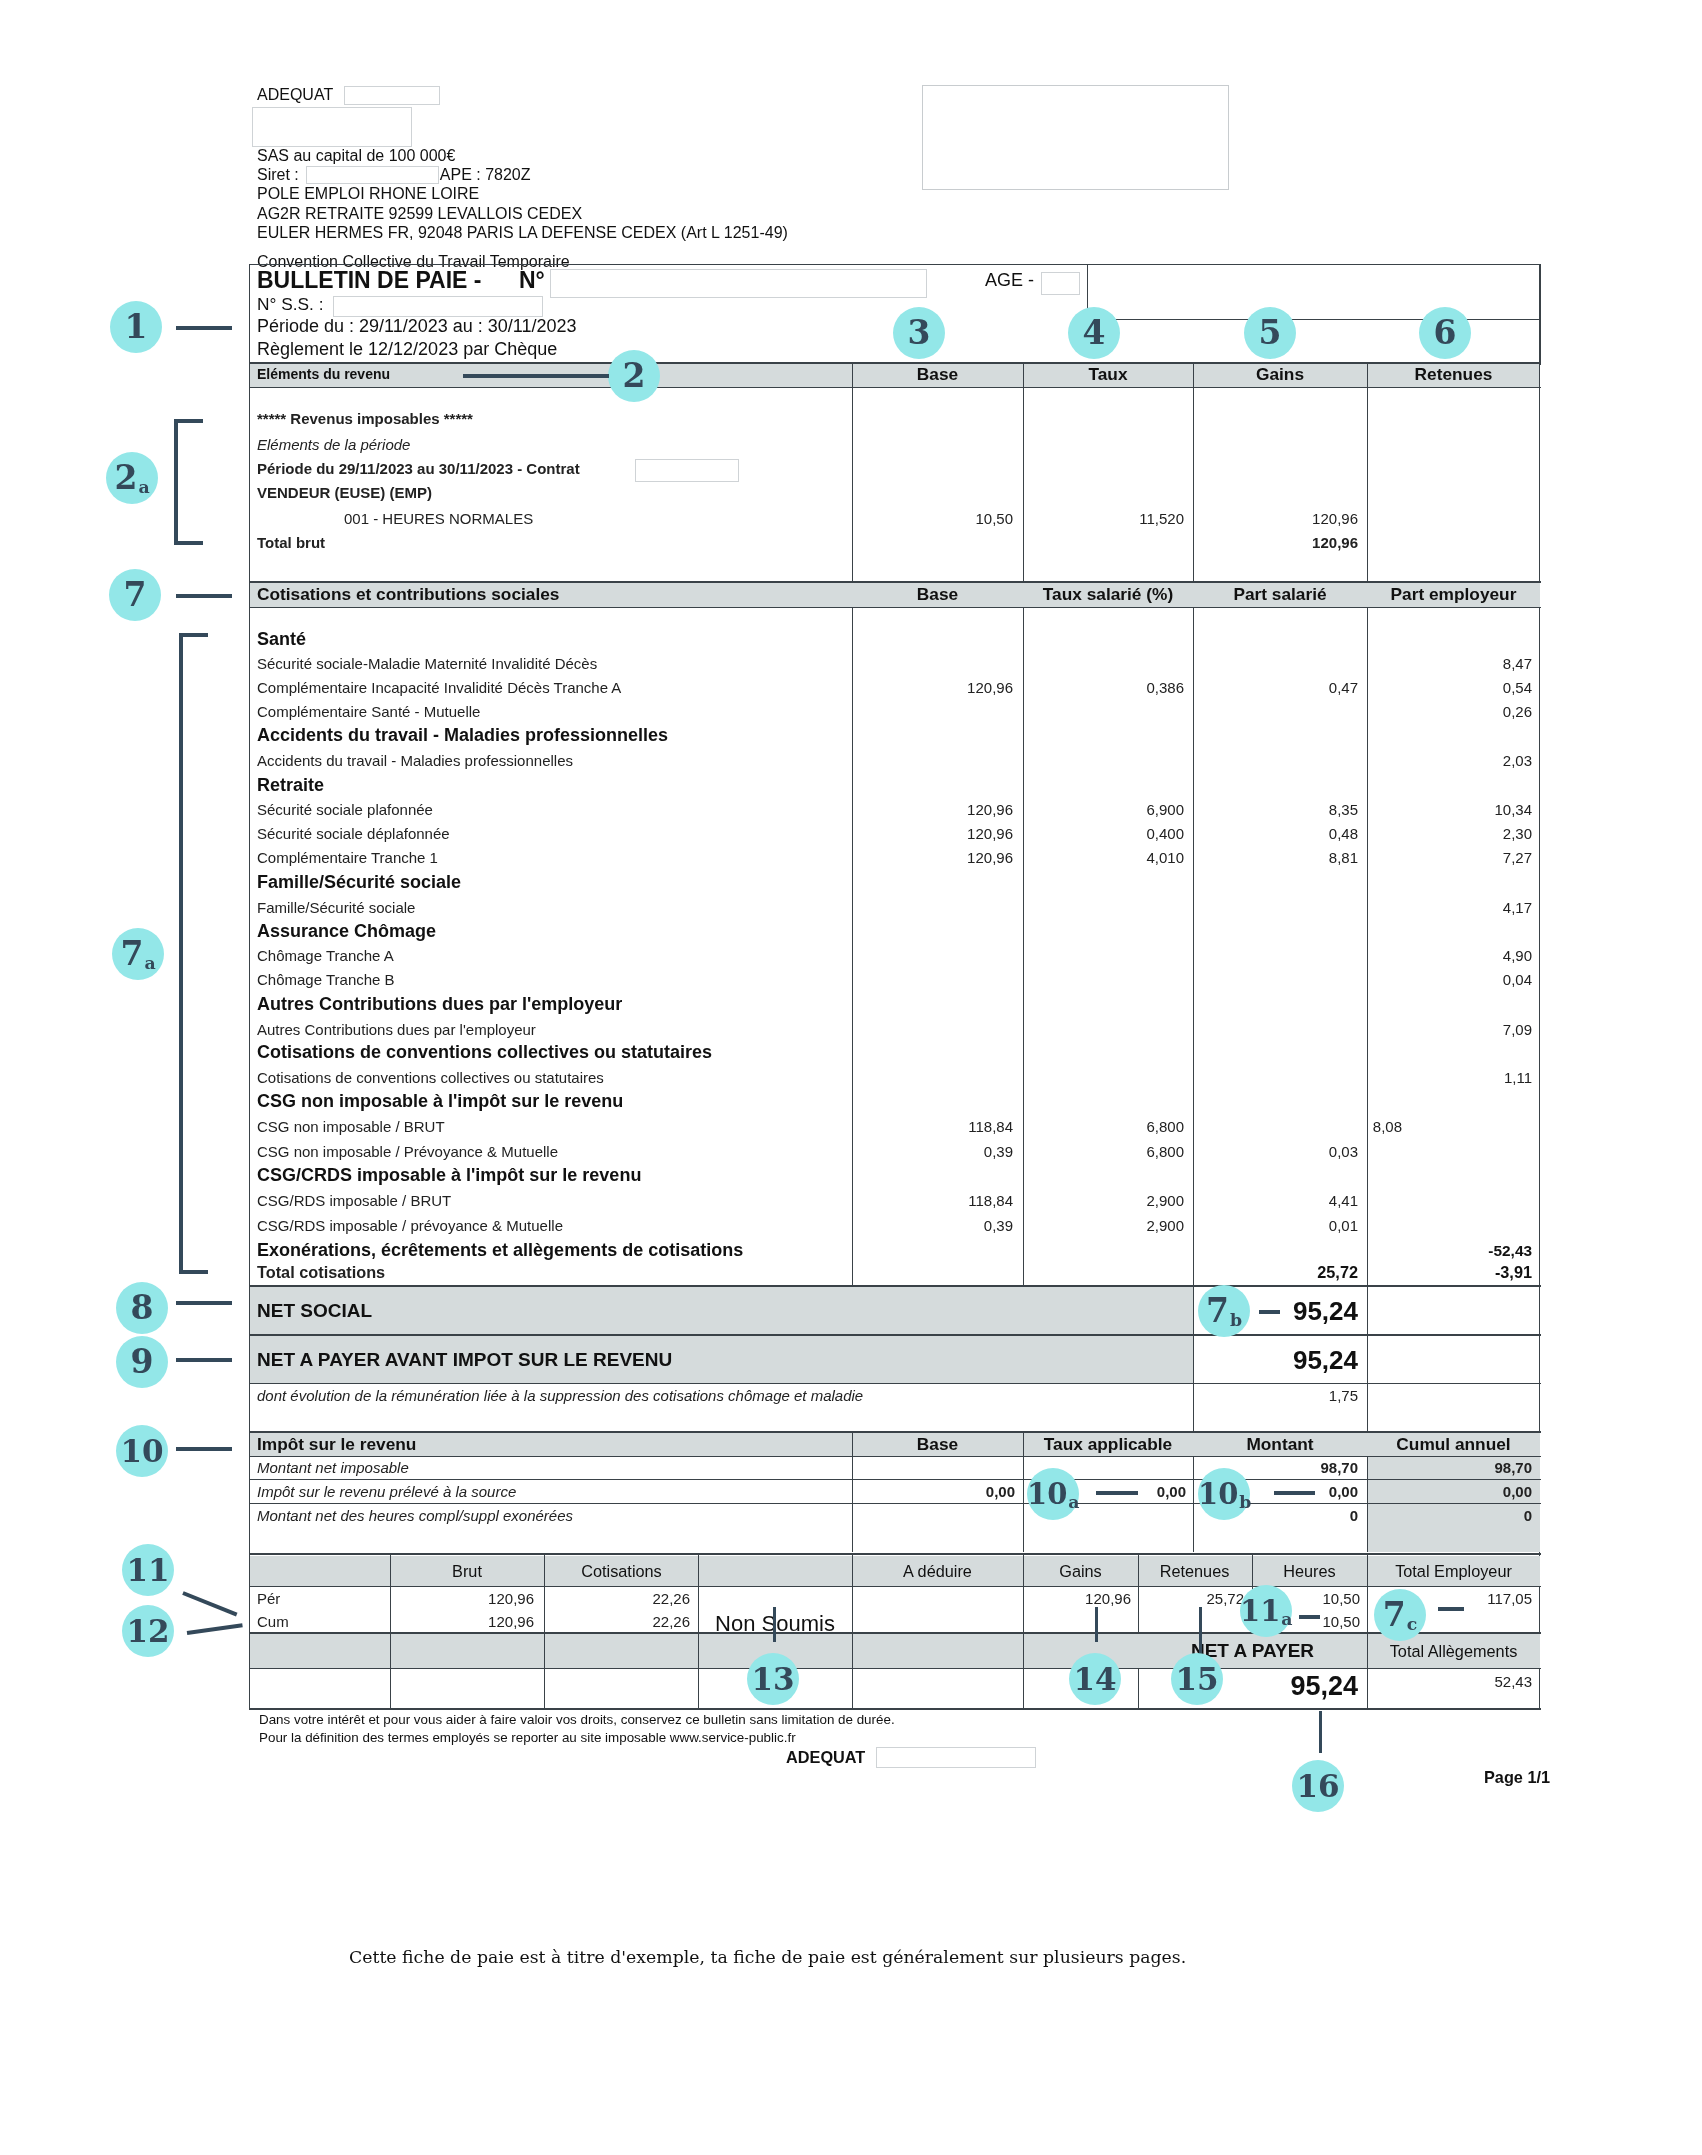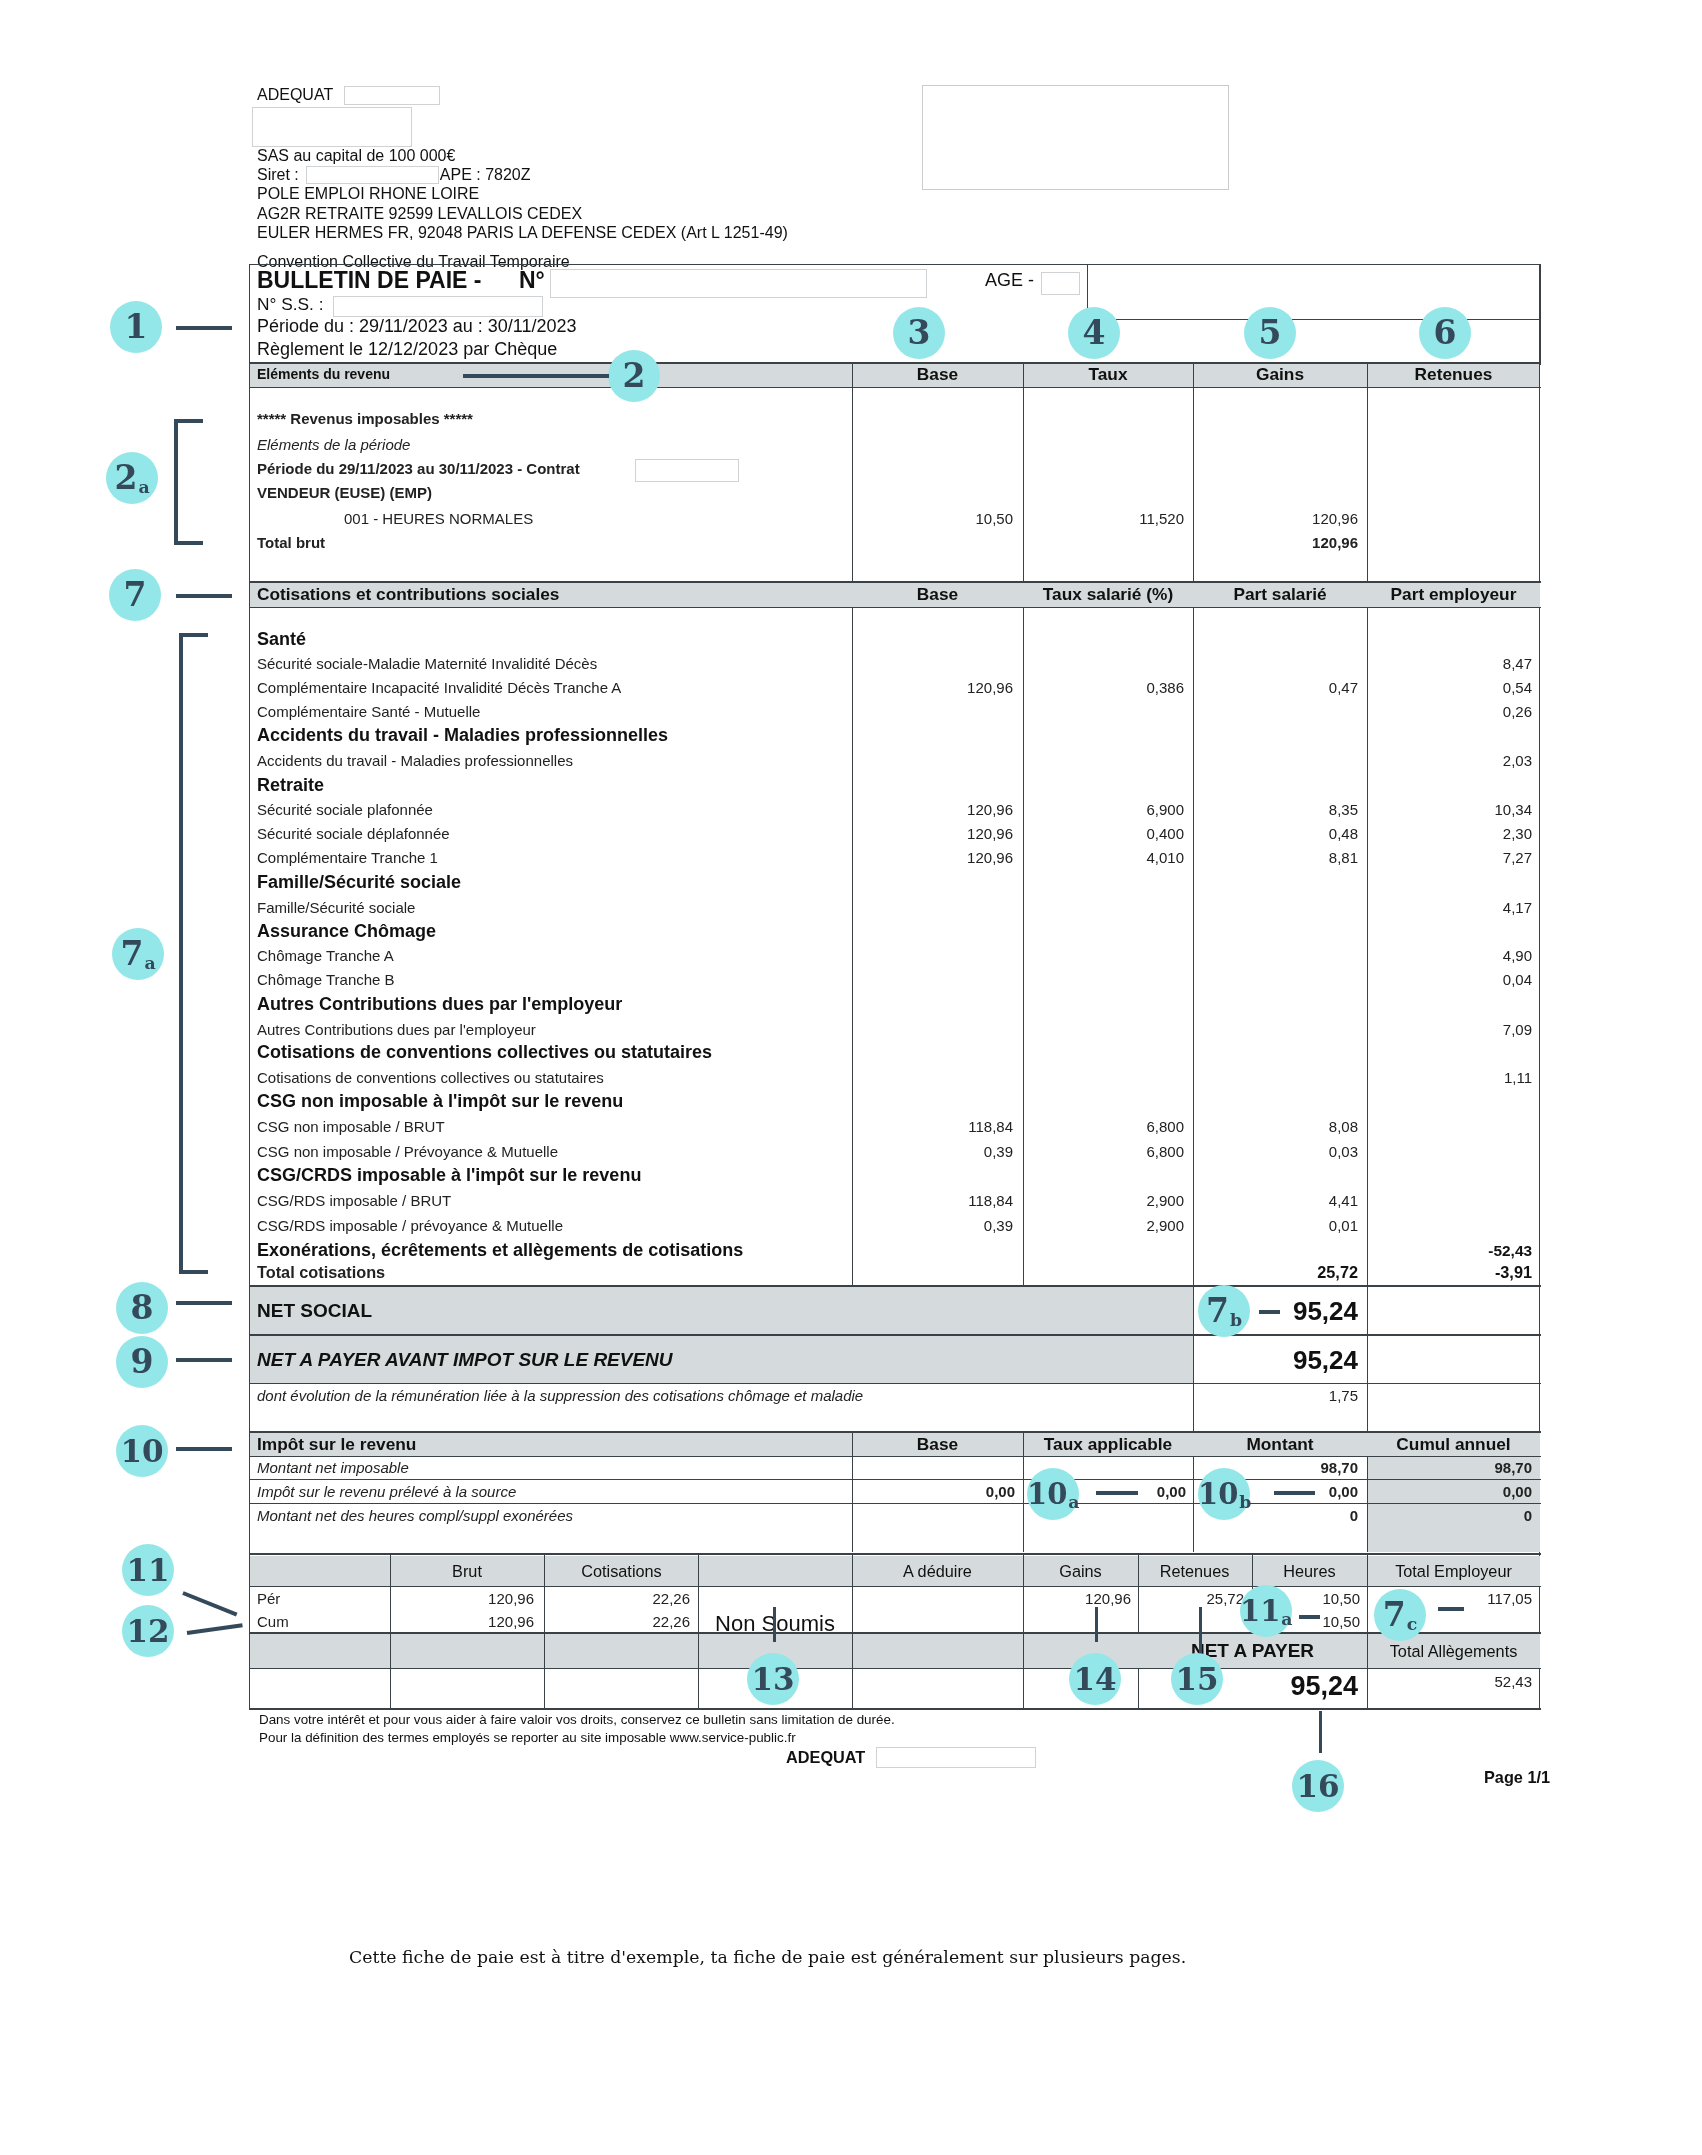"8,08" div.cell { padding-left: none -> 44px }
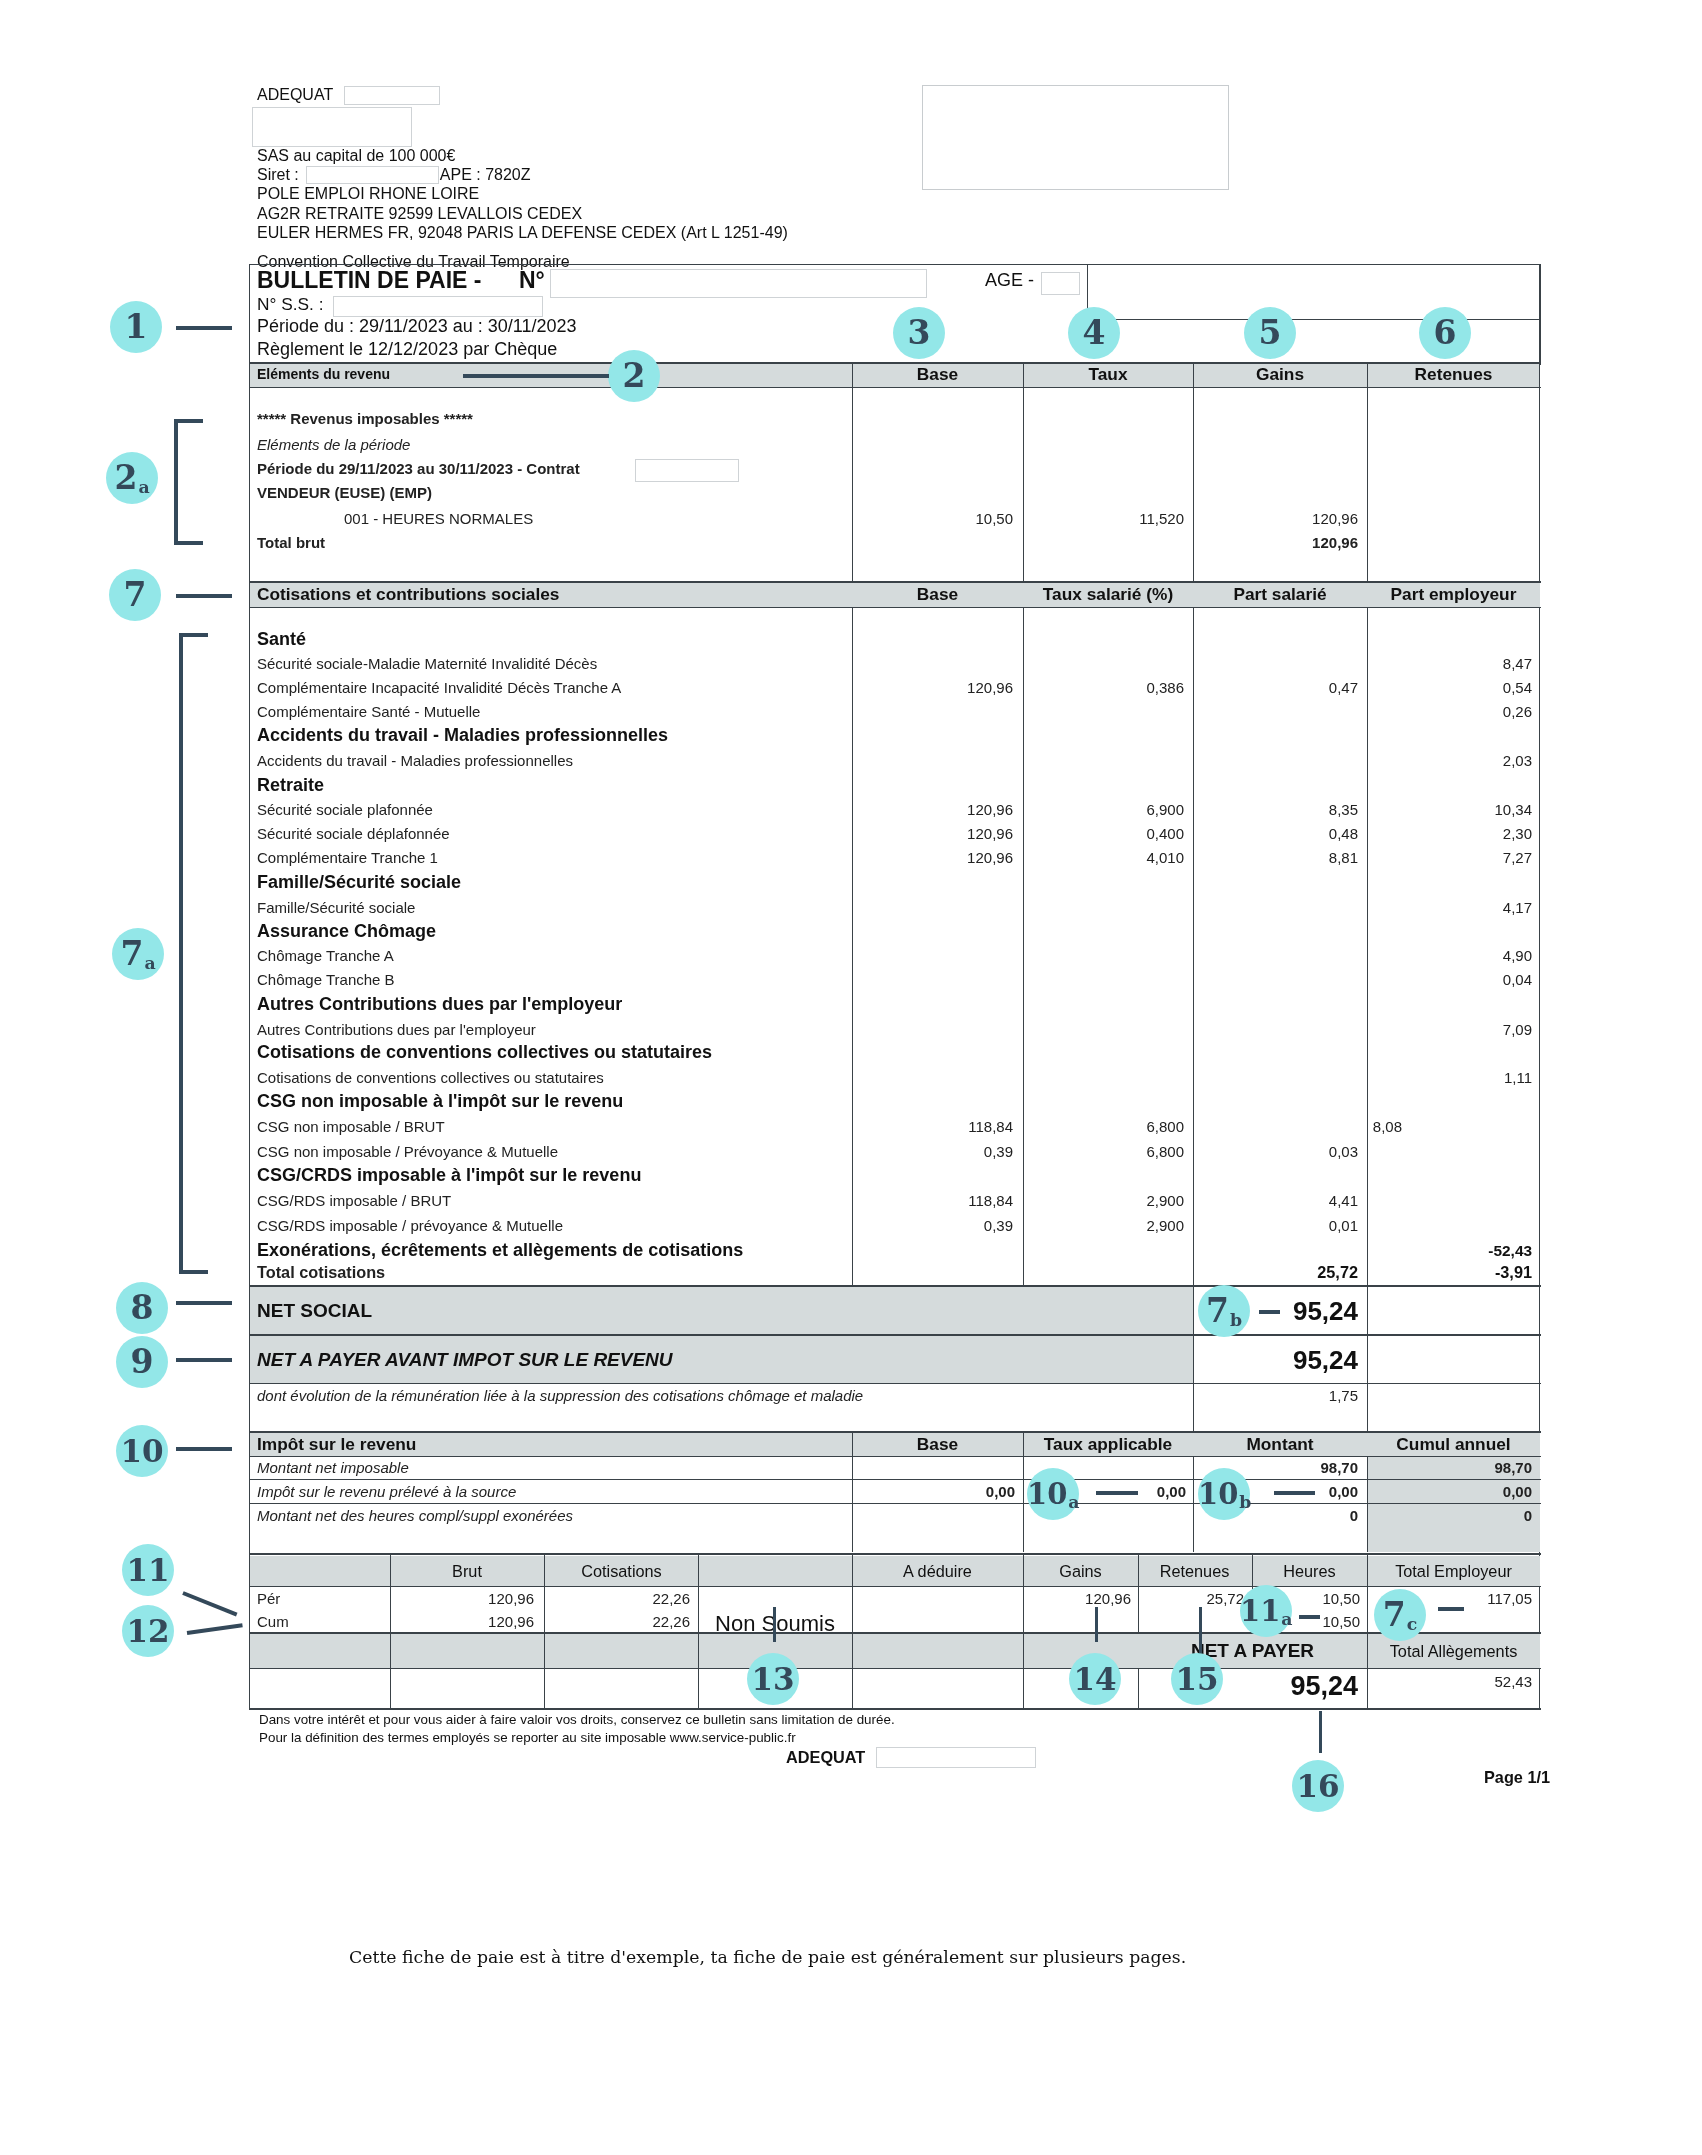"NET A PAYER AVANT IMPOT" div.cell { font-style: italic -> none }
